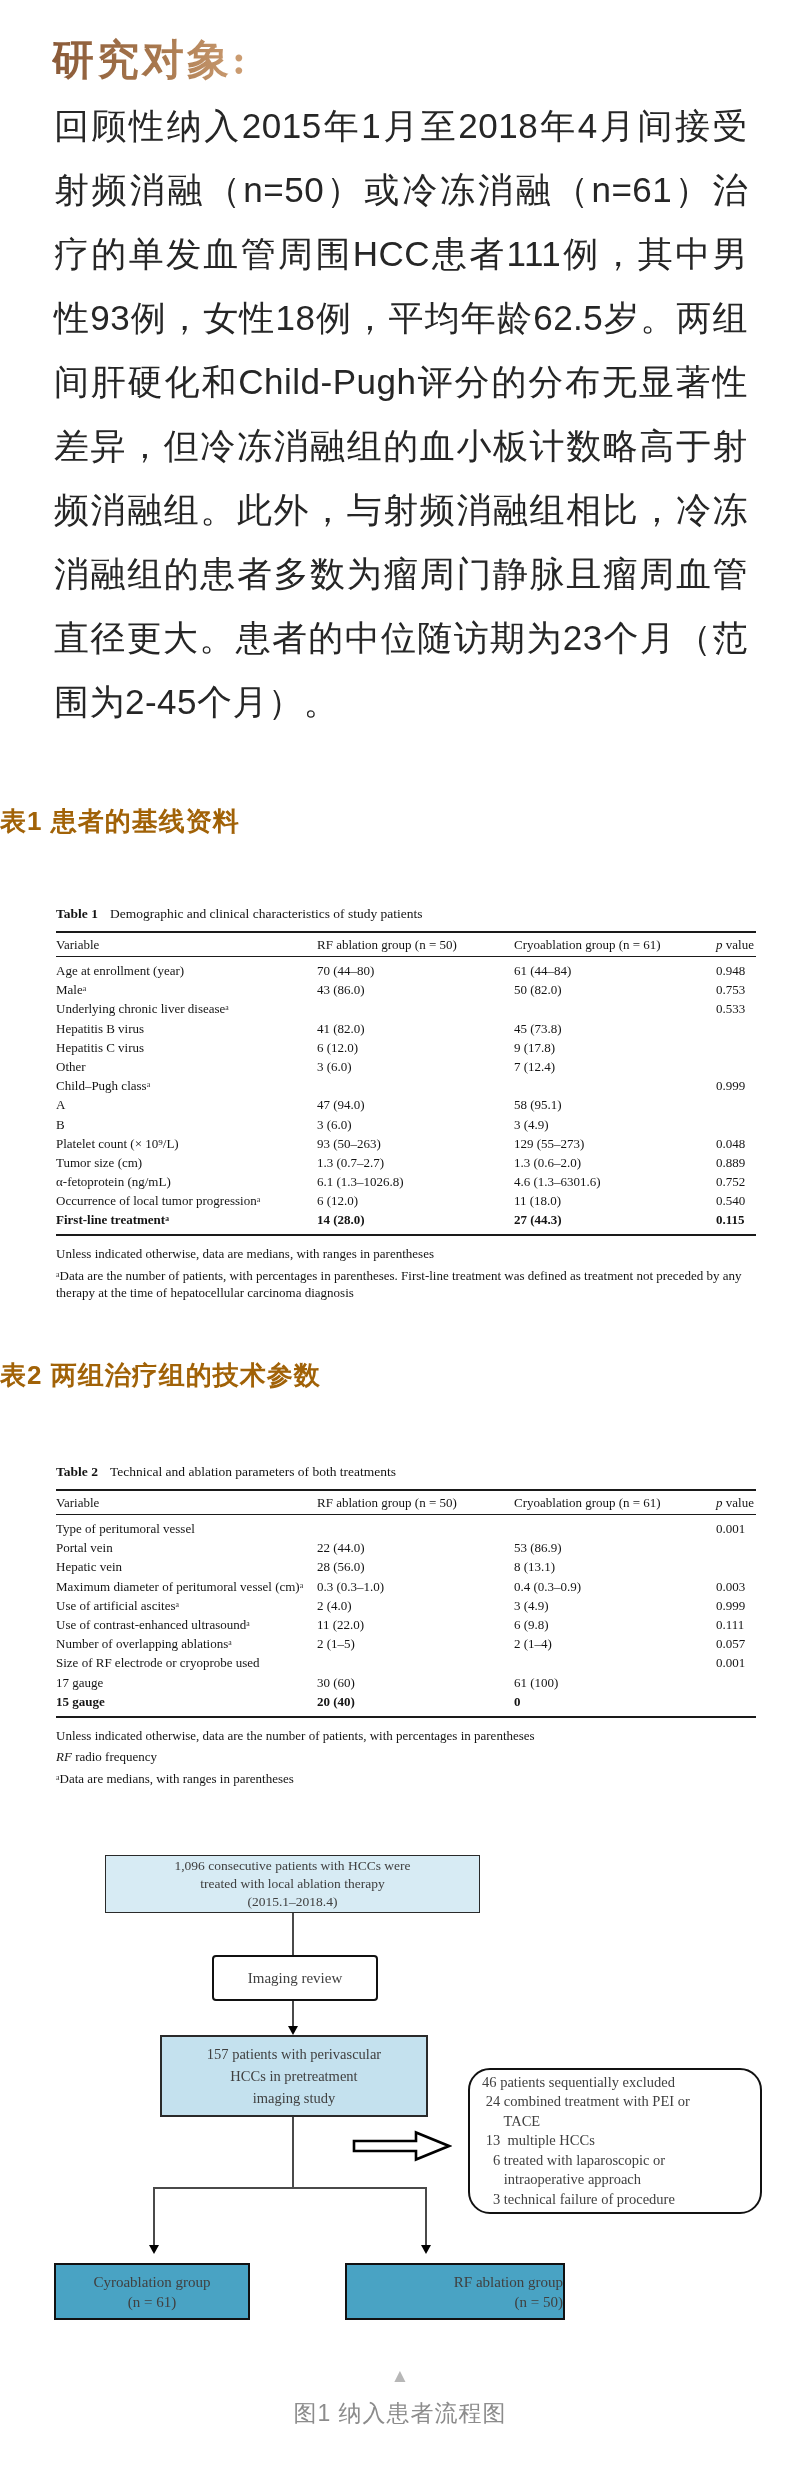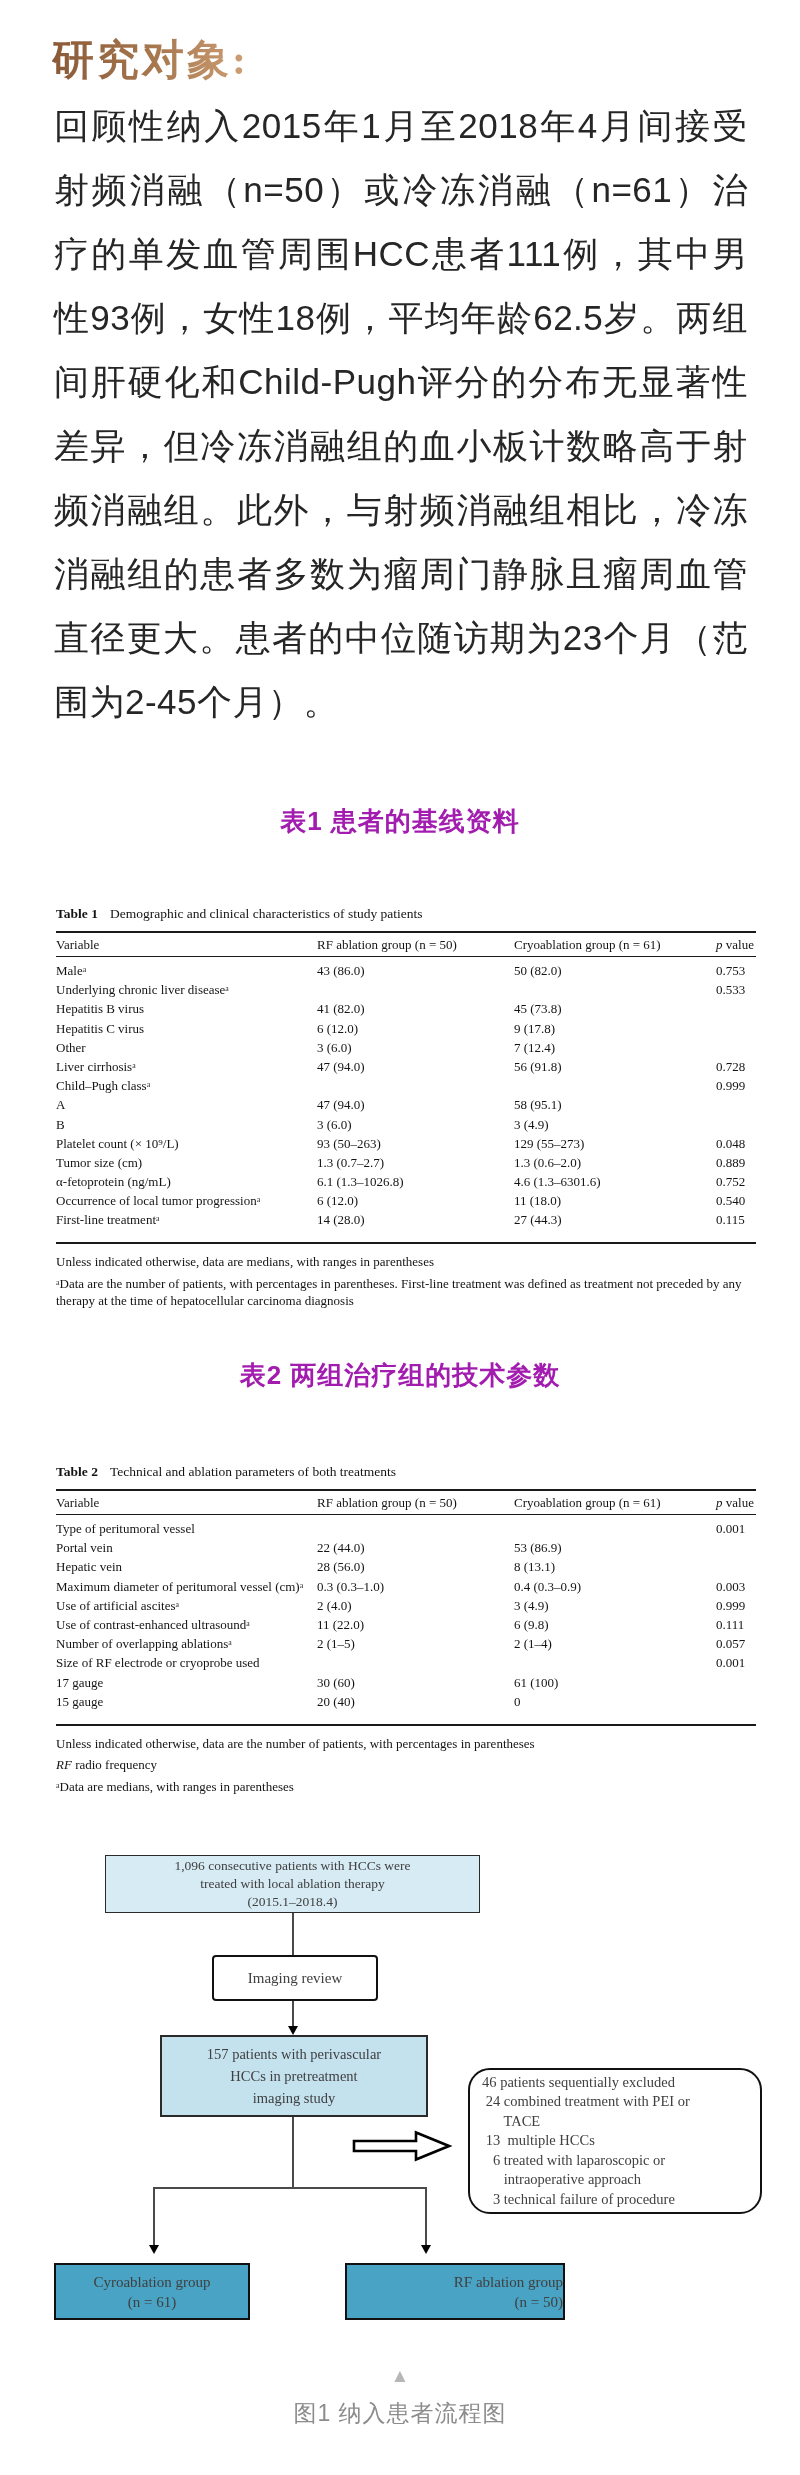"表1 患者的基线资料" .table-heading { color: #a21caf -> #a16207; text-align: center -> none }
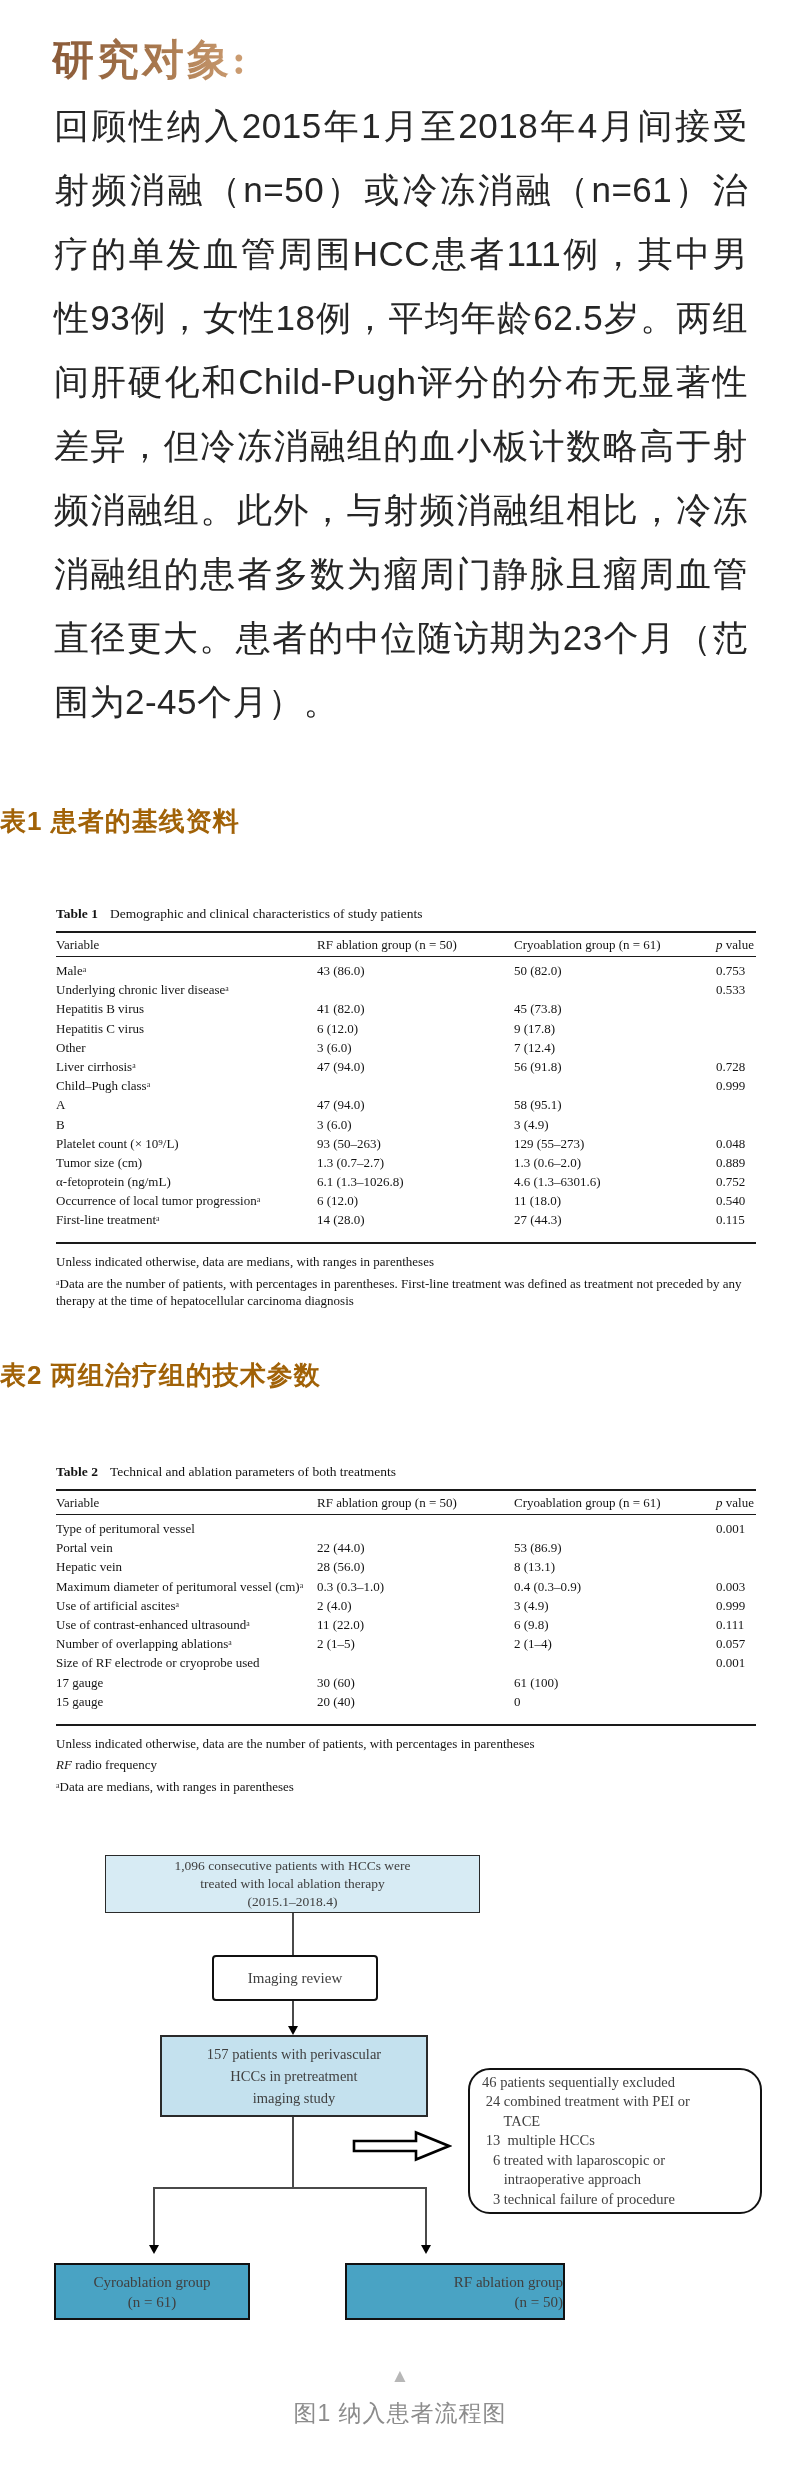"Age at enrollment (year)" tr { html: none -> <tr> <td>Age at enrollment (year)</td> <td>70 (44–80)</td> <td>61 (44–84)</td> <td>0.948</td> </tr> }
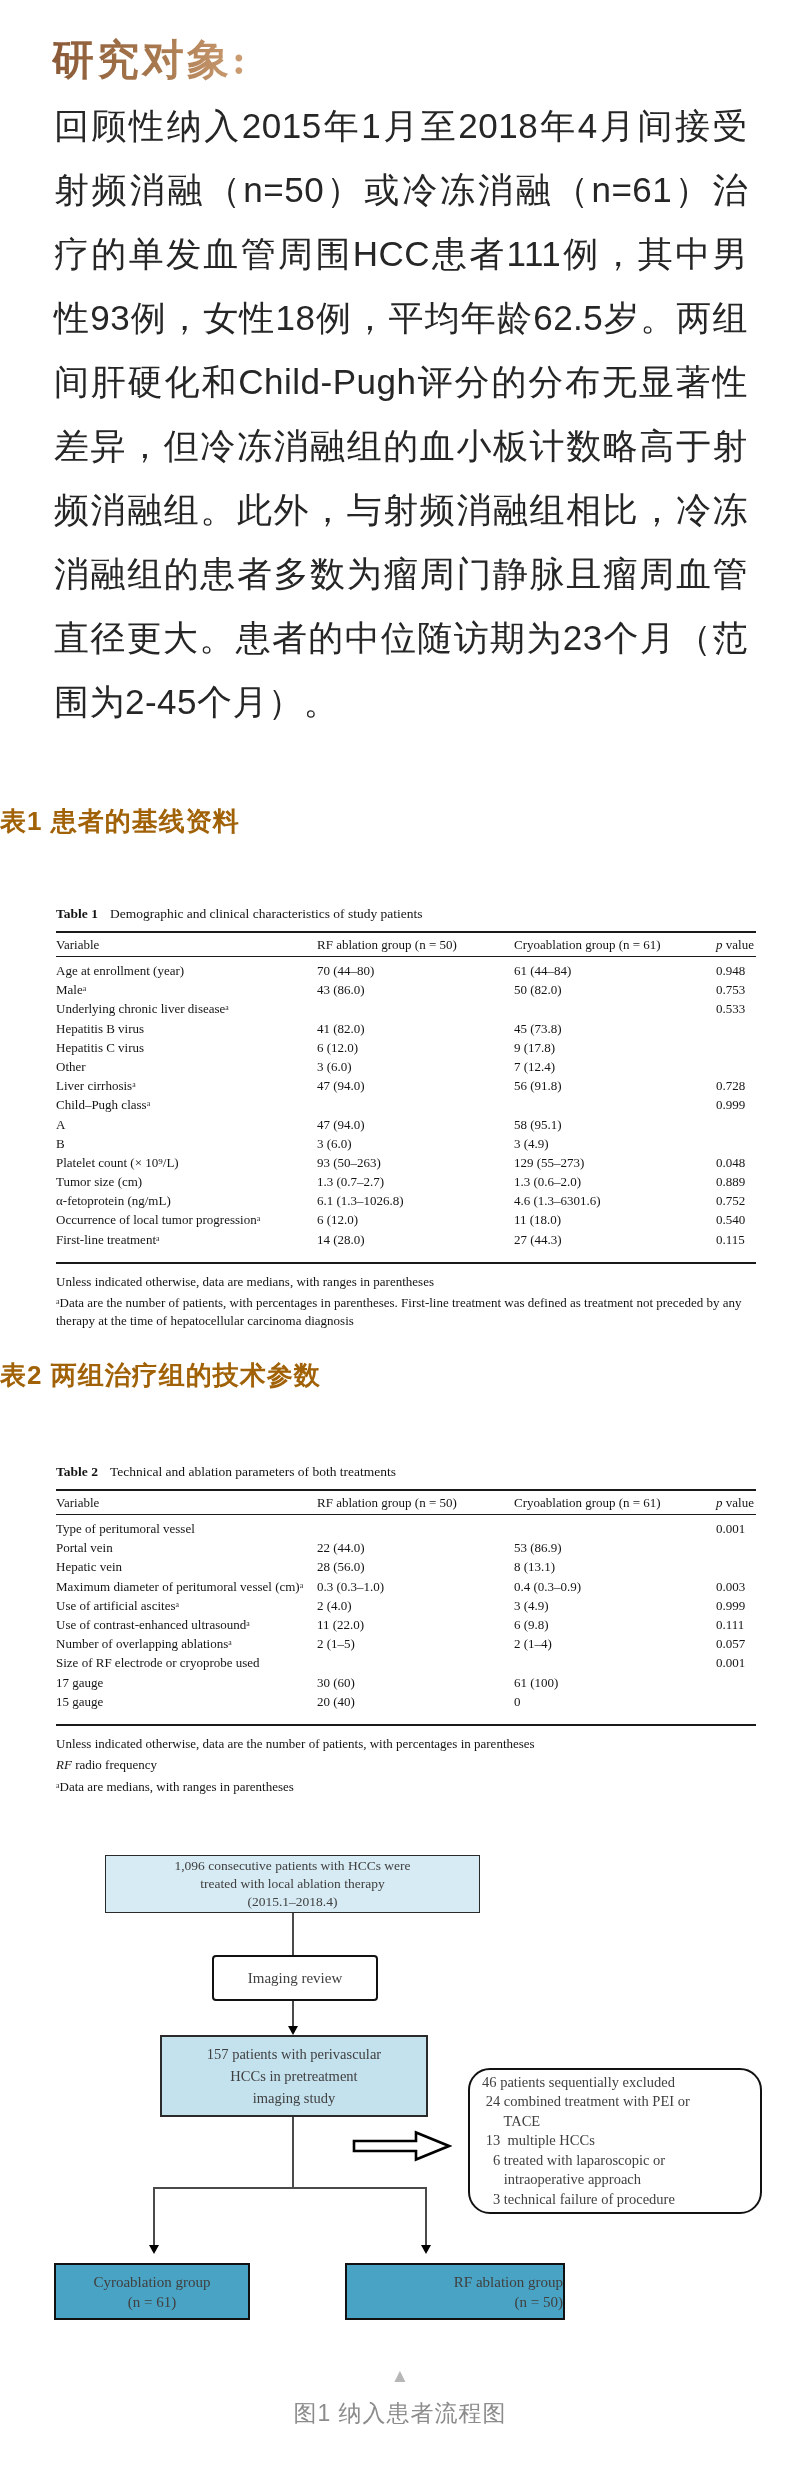"Liver cirrhosisᵃ" tr { html: <tr> <td>Liver cirrhosisᵃ</td> <td>47 (94.0)</td> <td>56 (91.8)</td> <td>0.728</td> </tr> -> none }
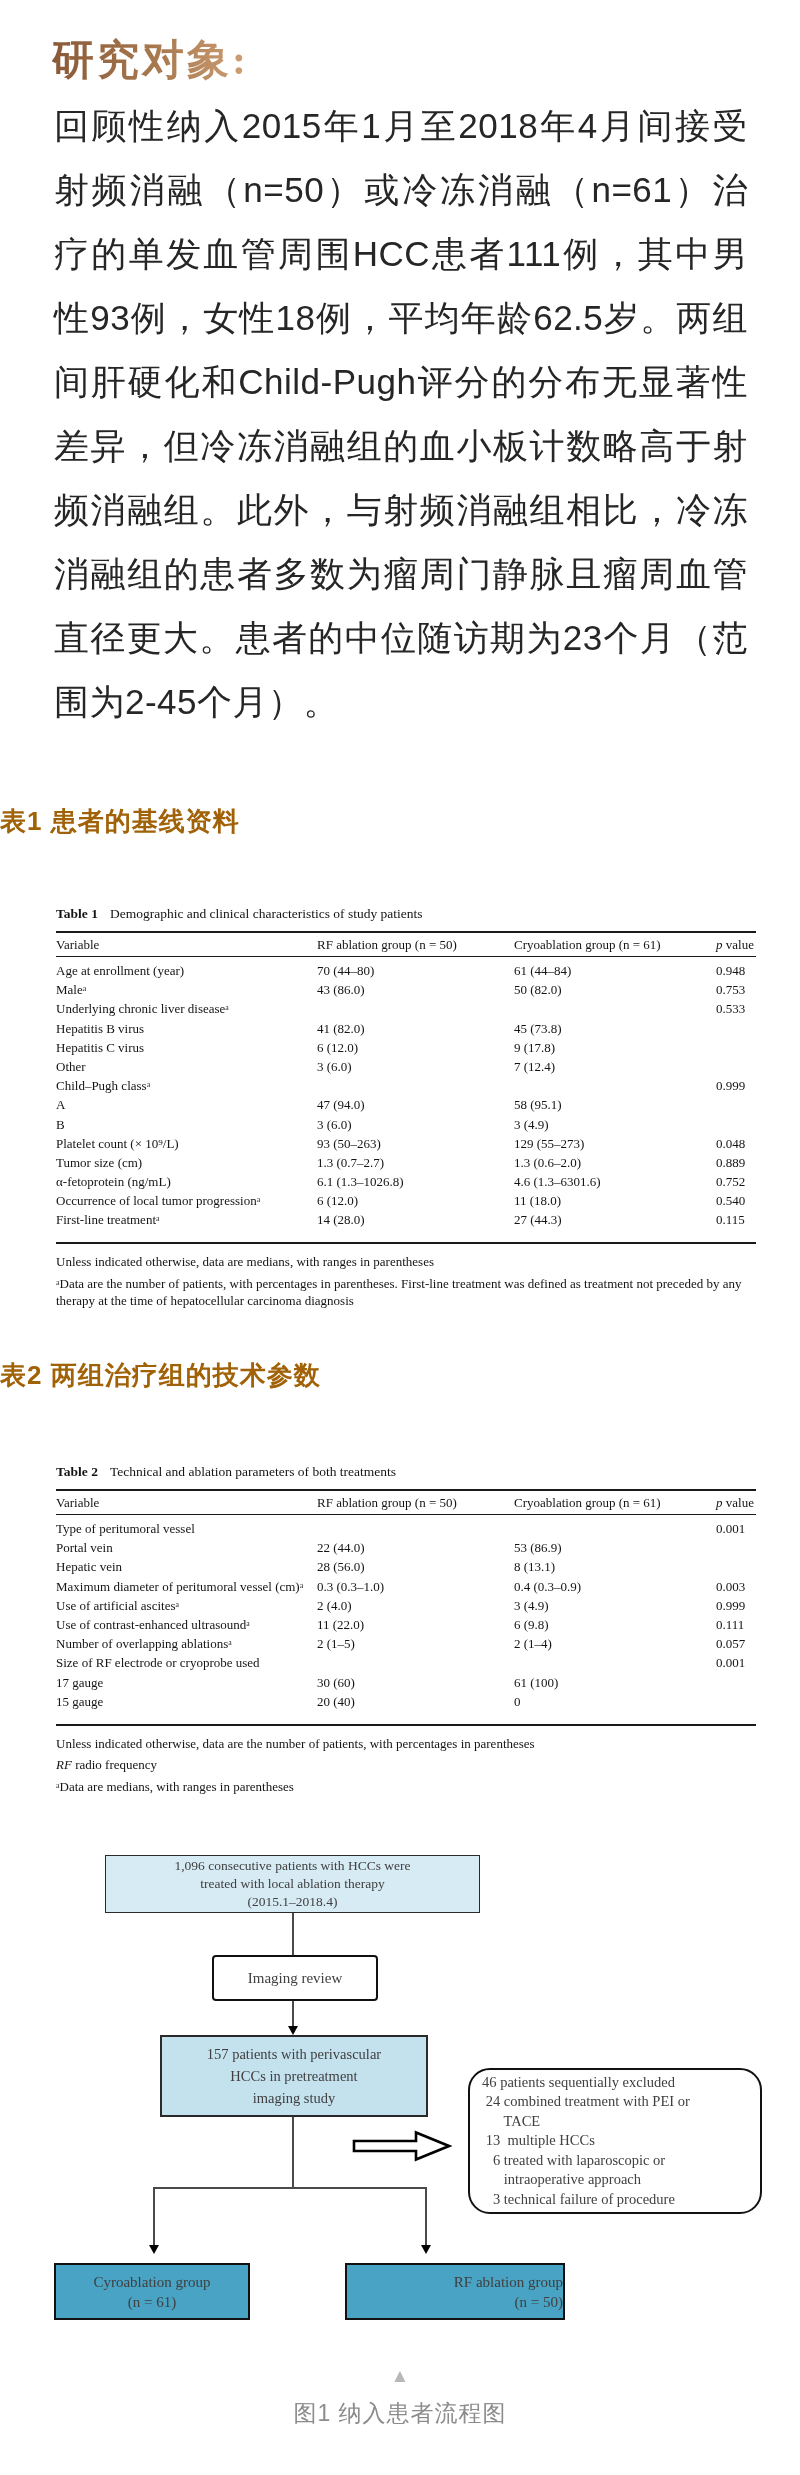"First-line treatmentᵃ" table.sci tbody tr:last-child td { font-weight: none -> bold; padding-bottom: 14px -> 6px }
